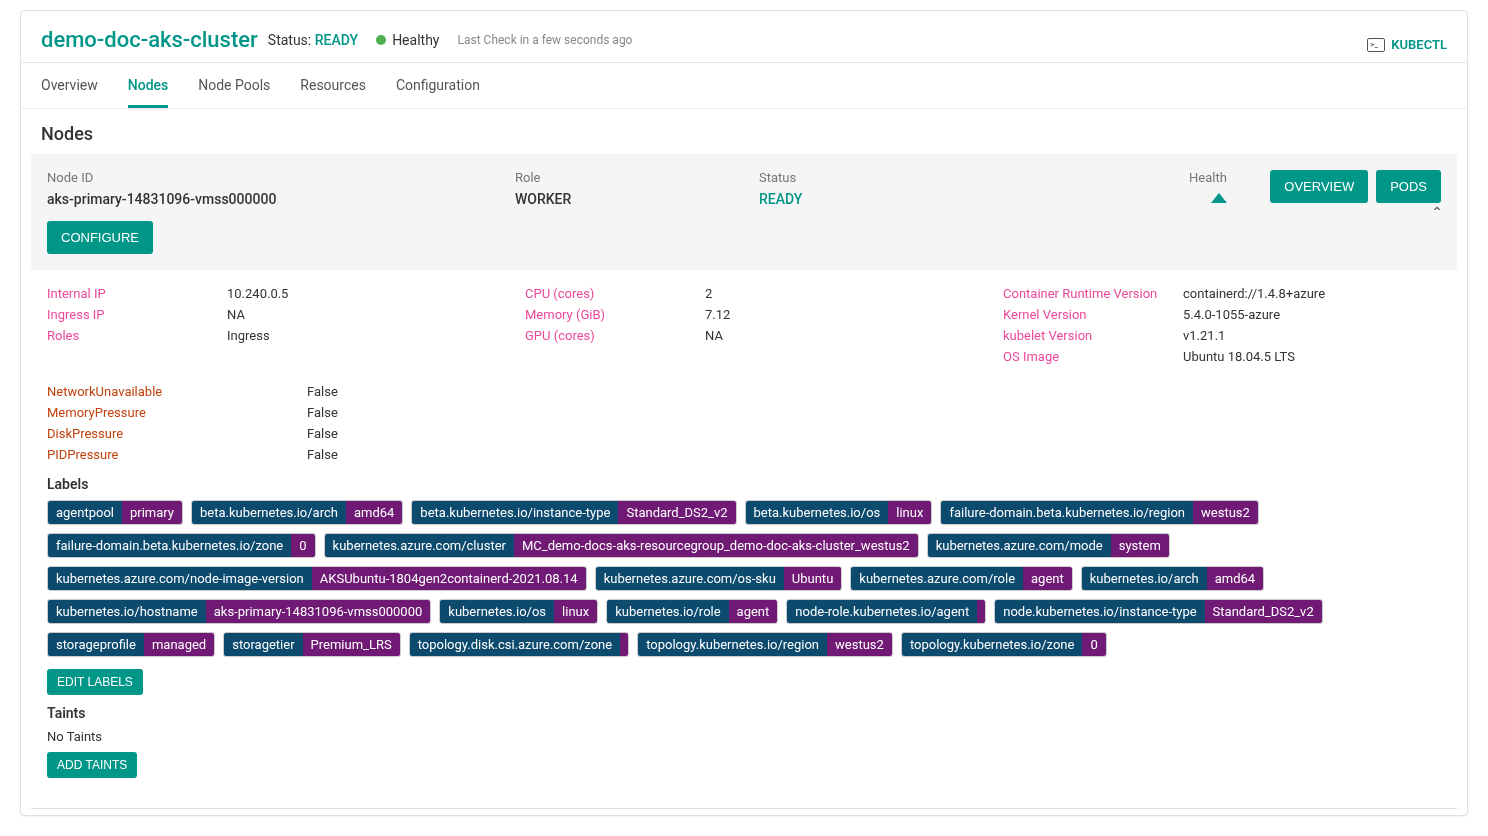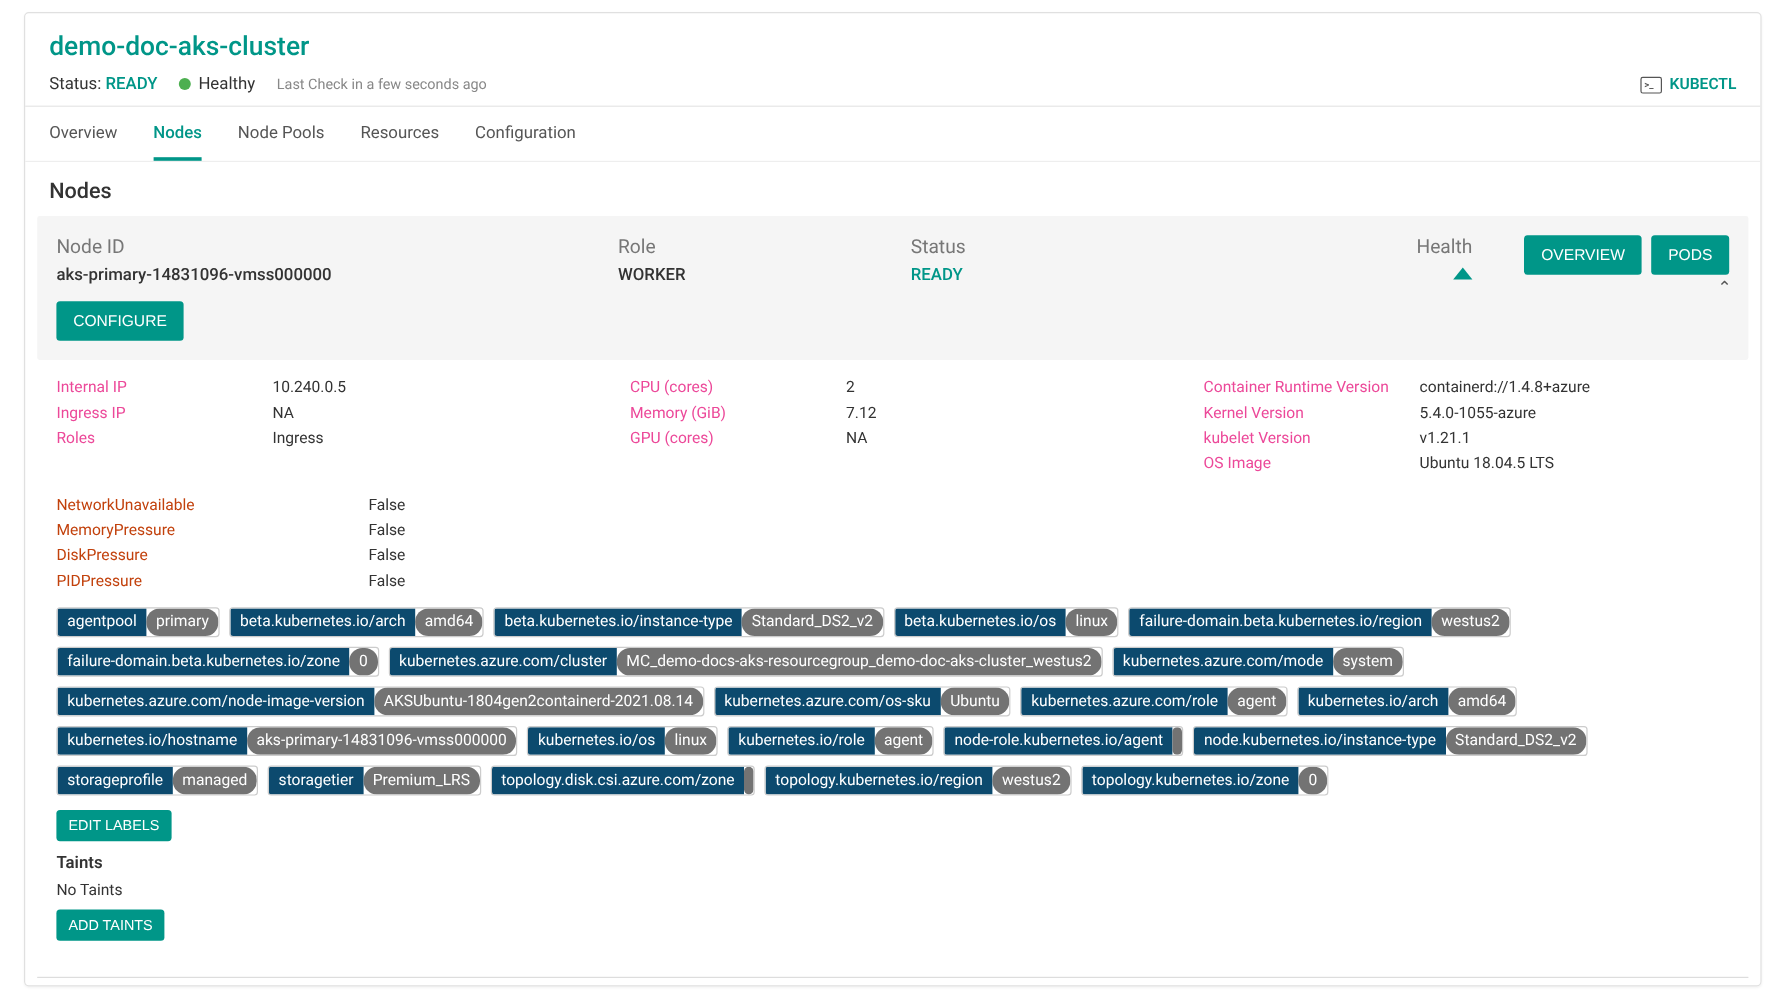"demo-doc-aks-cluster" .header-left { flex-direction: column -> none }
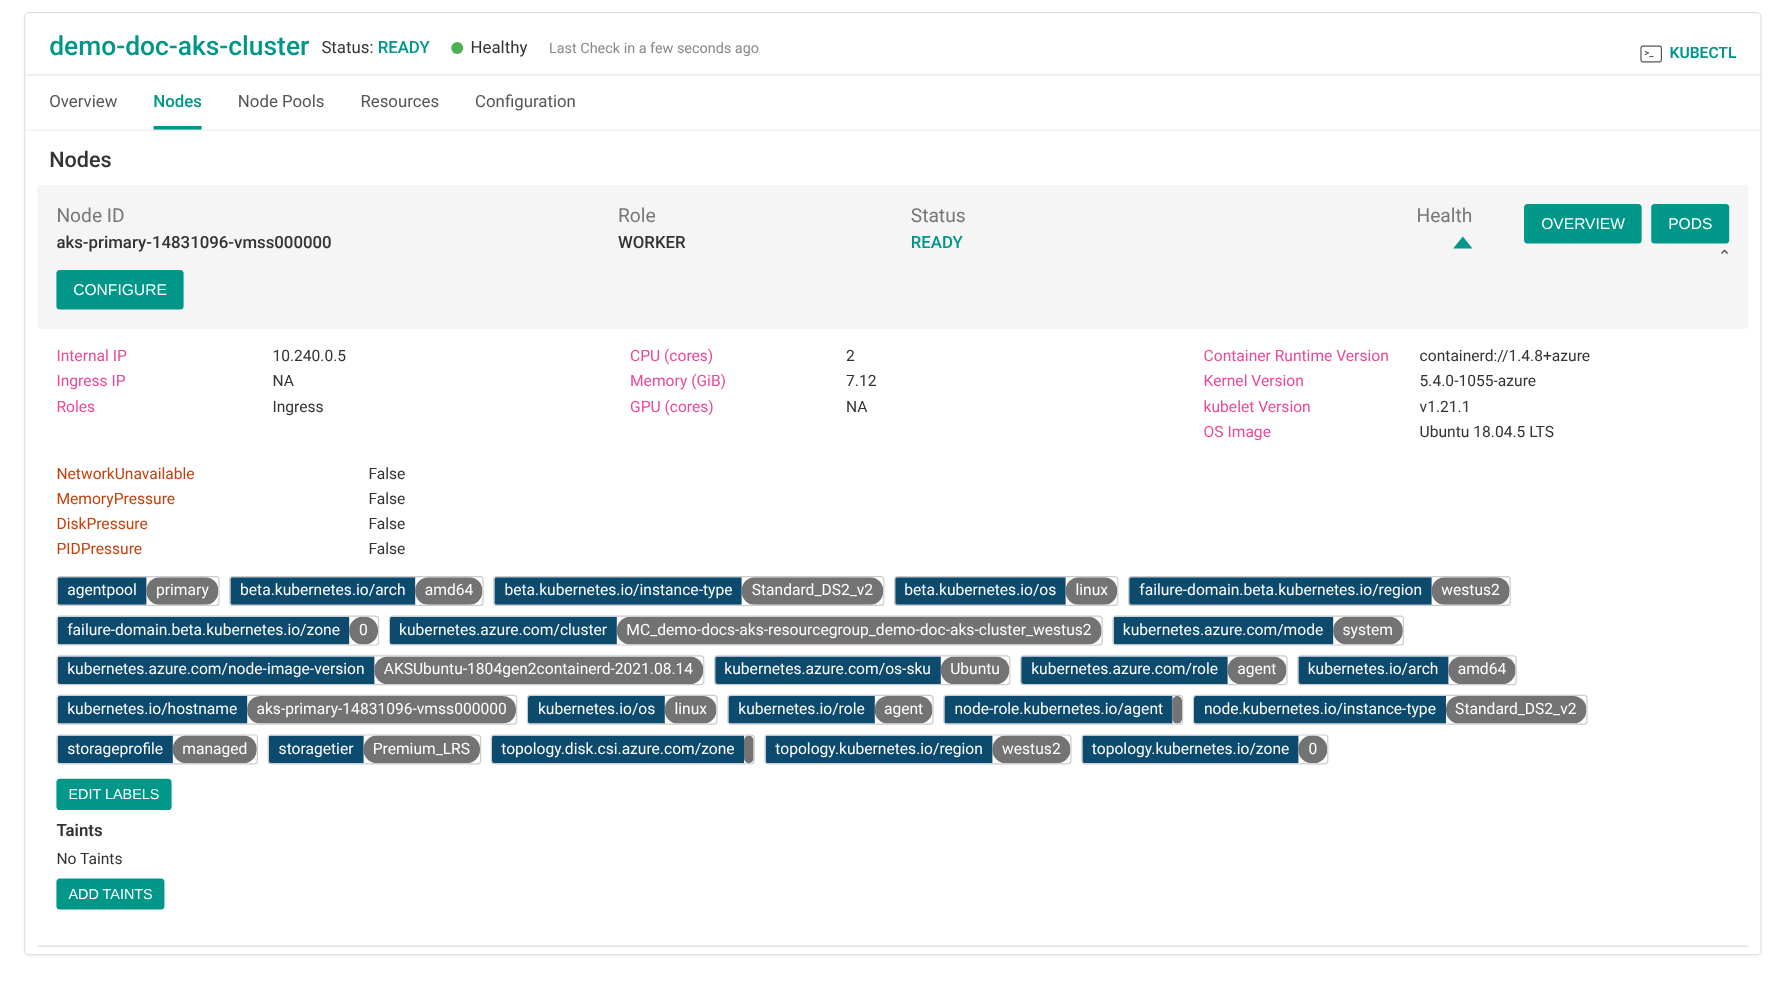"Node ID" .node-label { font-size: 16px -> 13px }
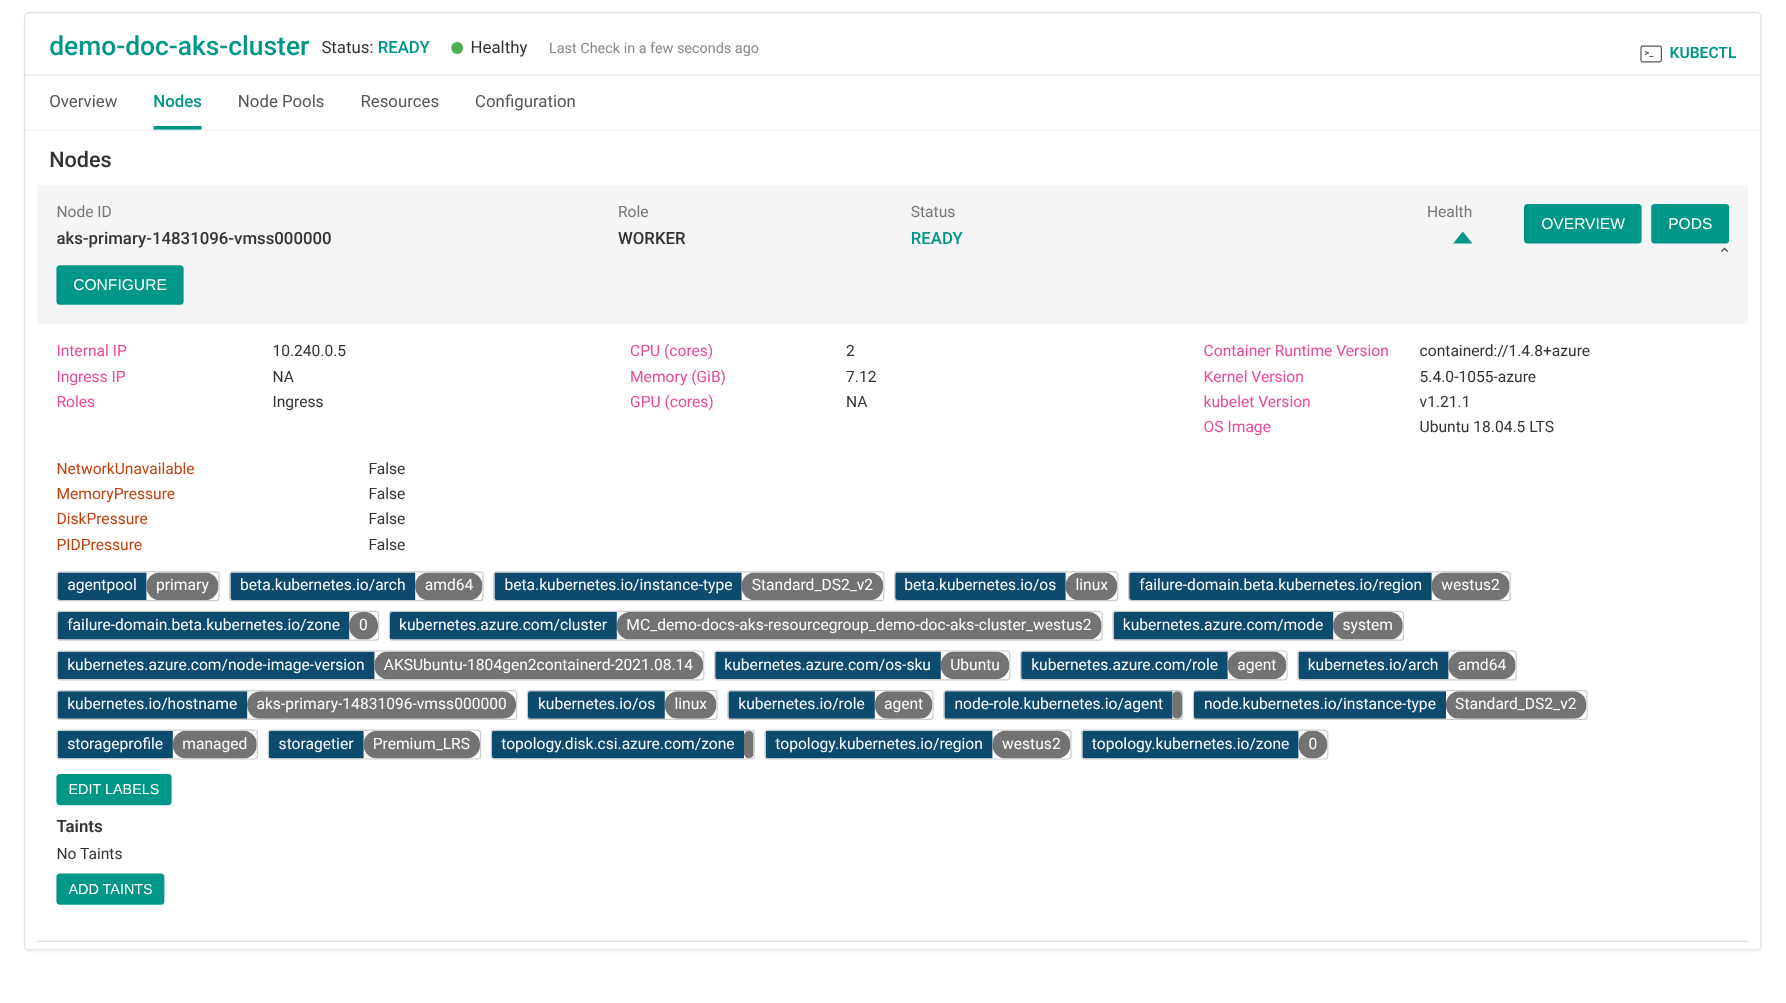"Labels" div.sub-heading { html: none -> <div>Labels</div> }
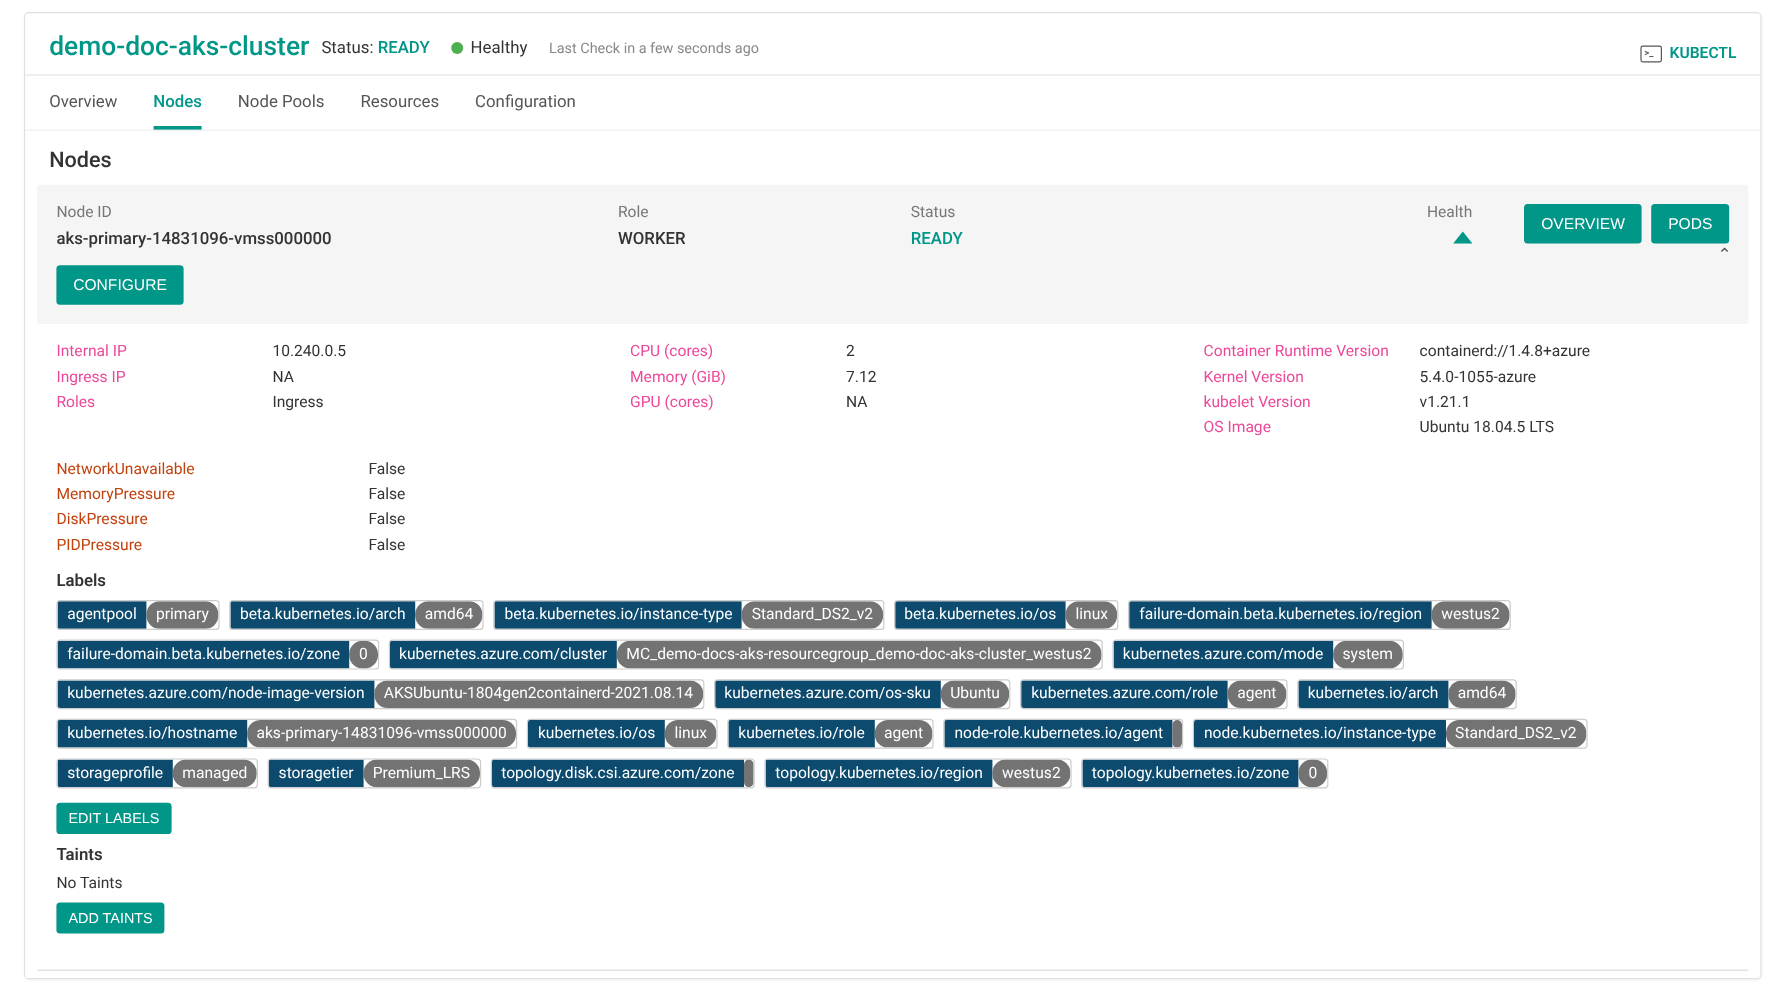"primary" .label-val { background: #737373 -> #701a75; border-radius: 11px -> none }
